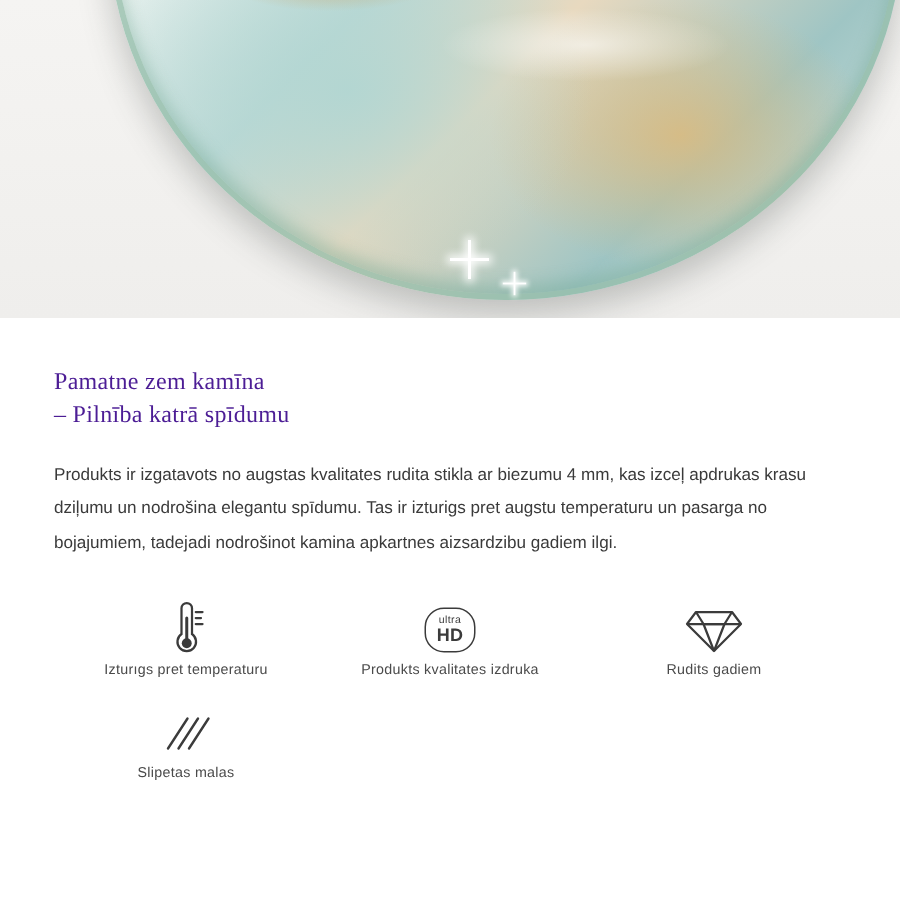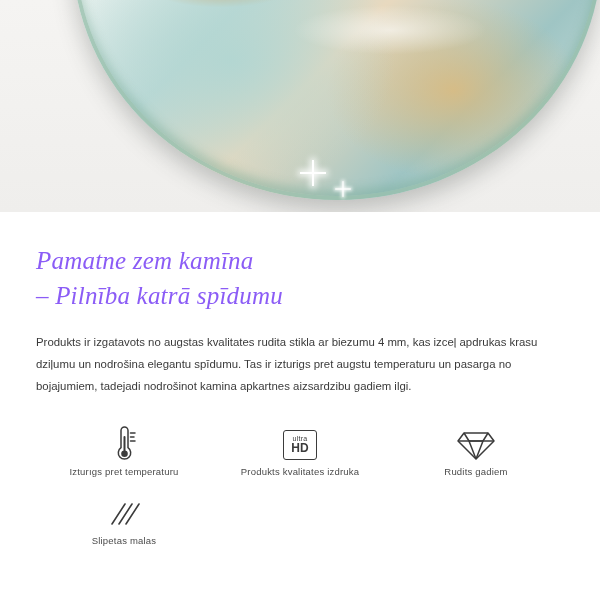"Pamatne zem kamīna" .title { color: #8b5cf6 -> #4c1d95; font-size: 25px -> 16px; font-style: italic -> none }
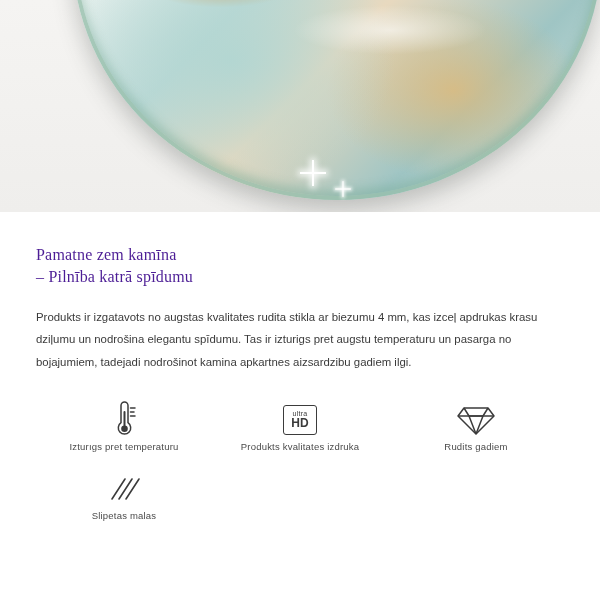"HD" .hd-box { border-radius: 3px -> 13px }
